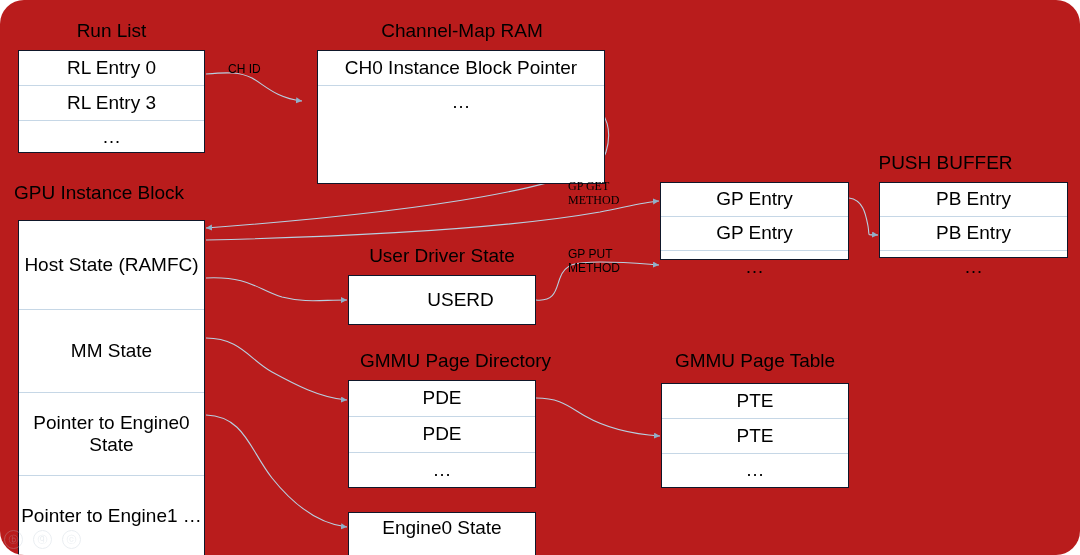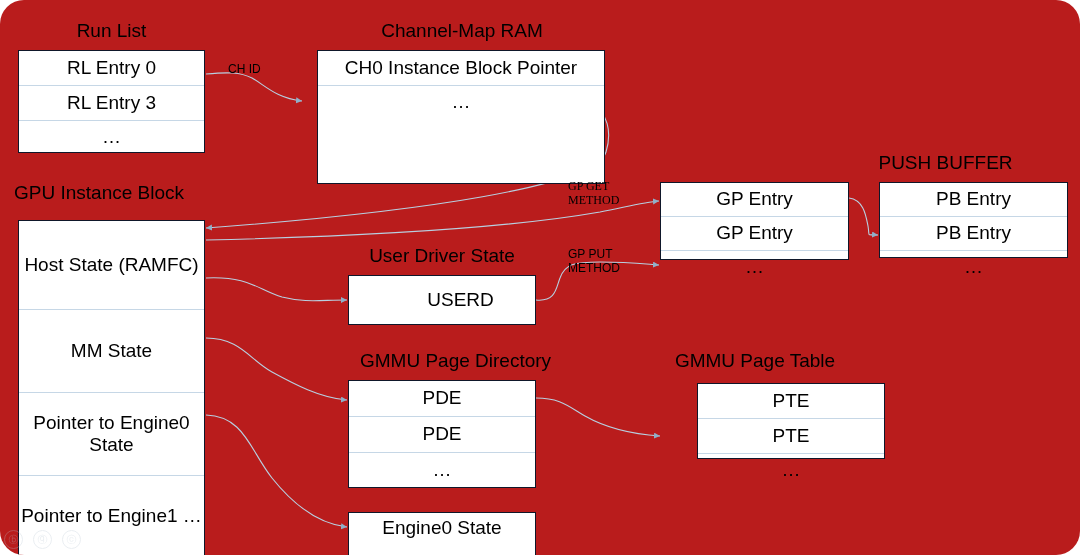"PTE" div.box { height: 76px -> 105px; left: 697px -> 661px }
